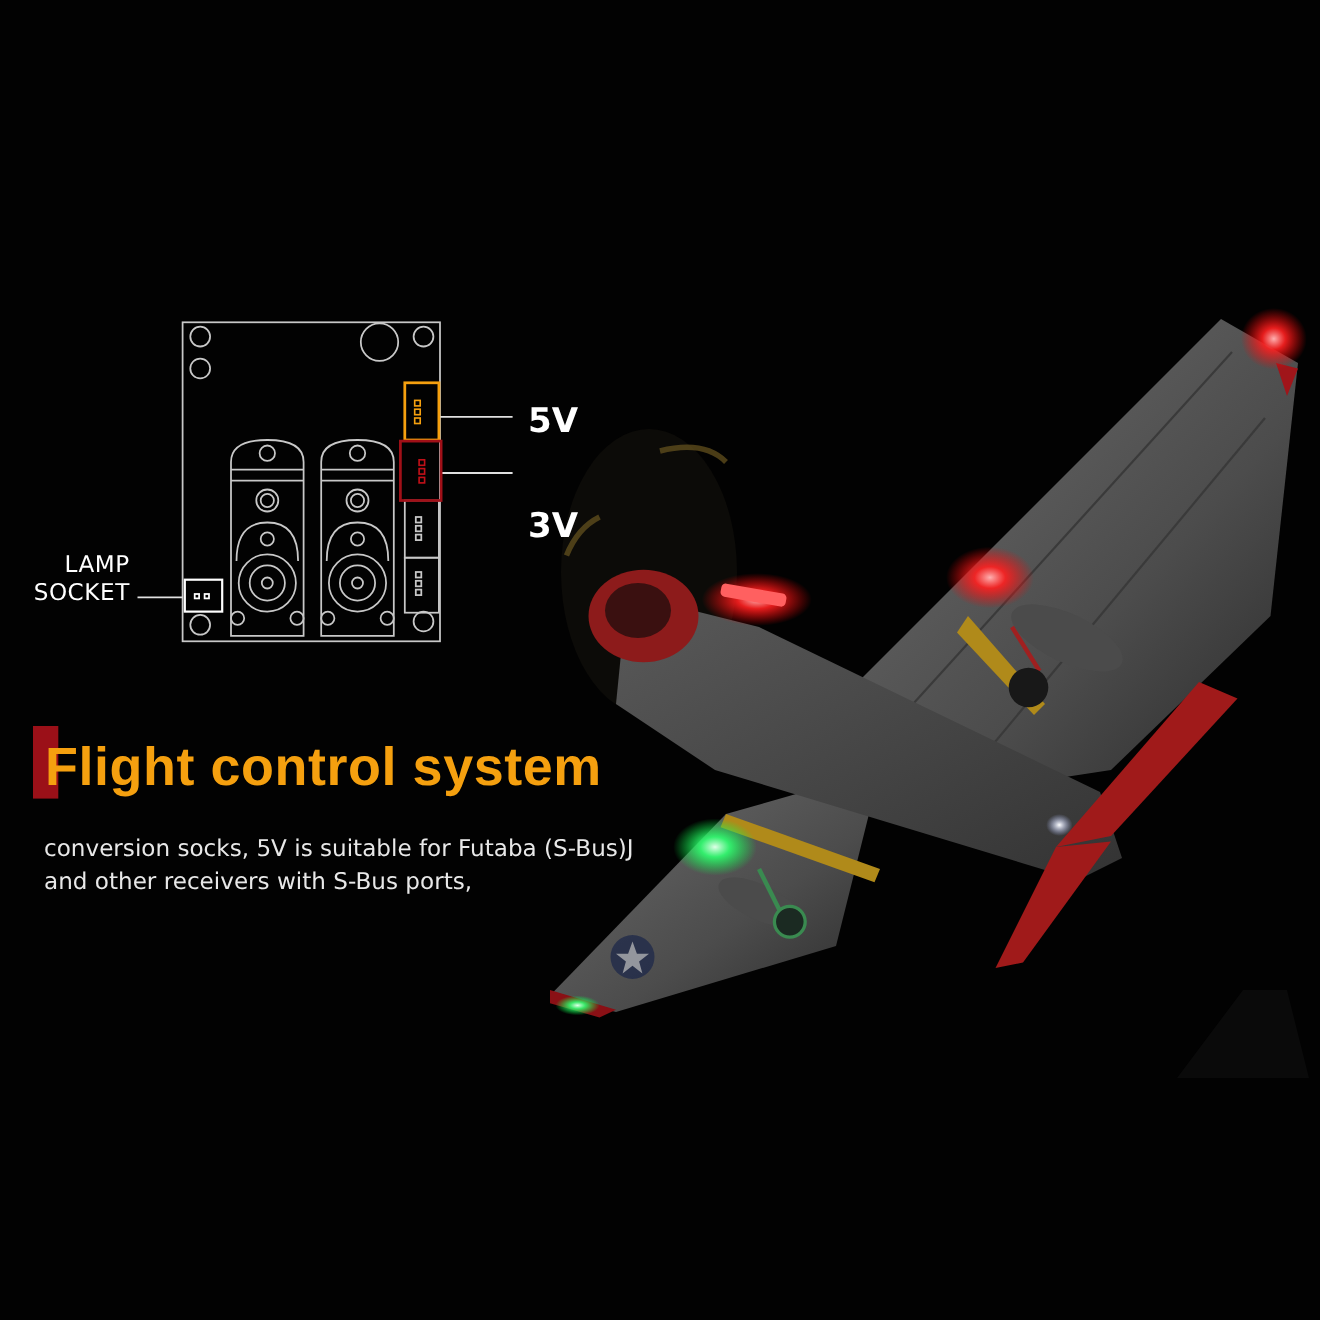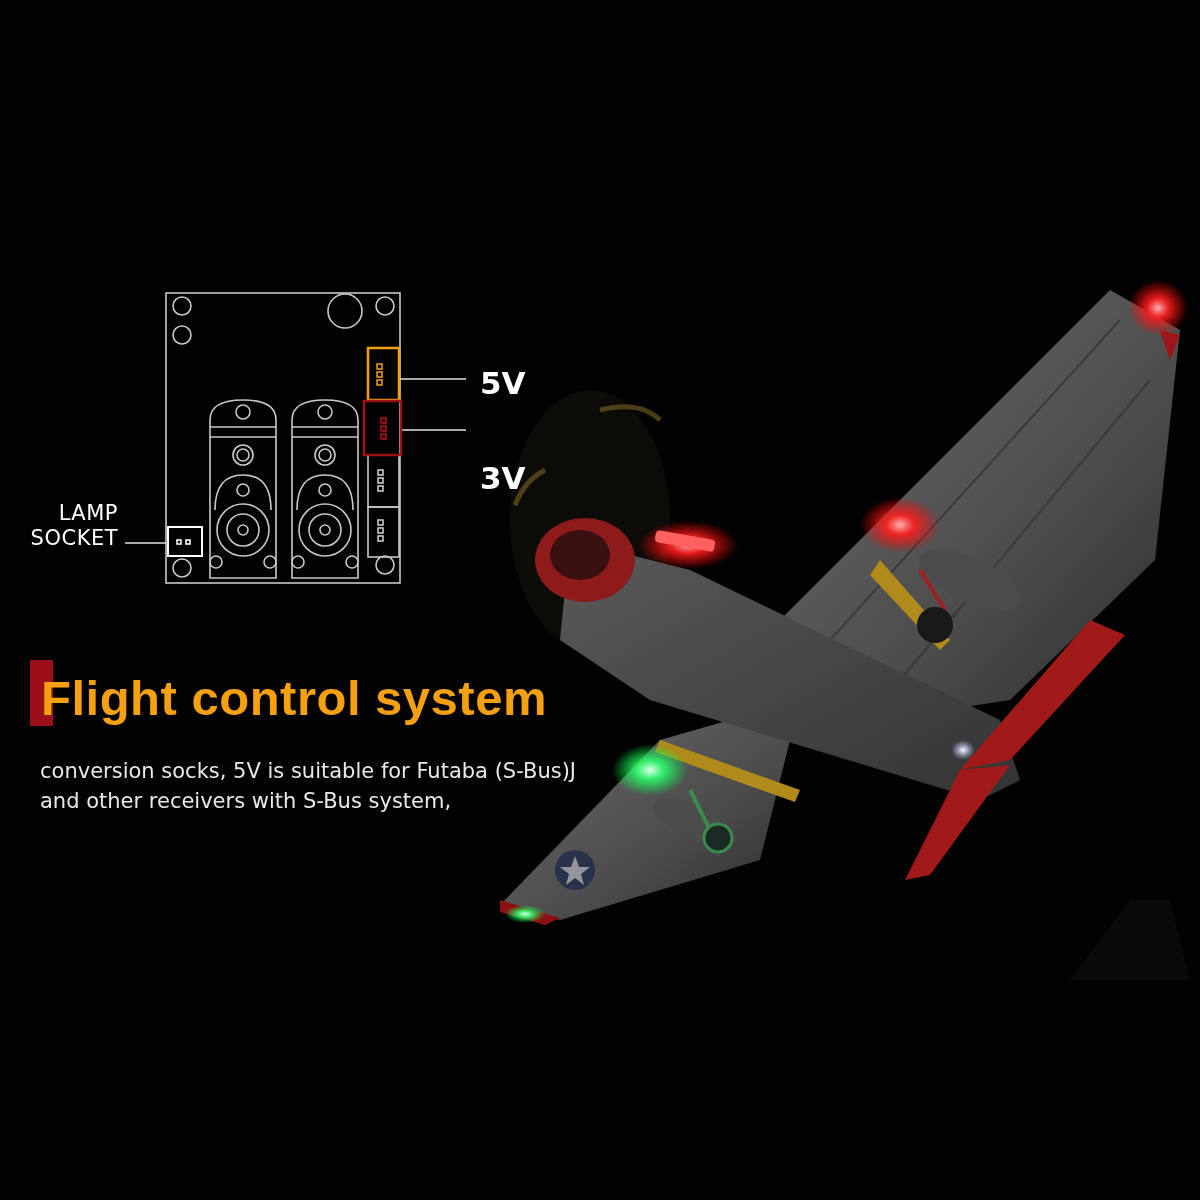"and other receivers with S-Bus" p { text: system -> ports }
